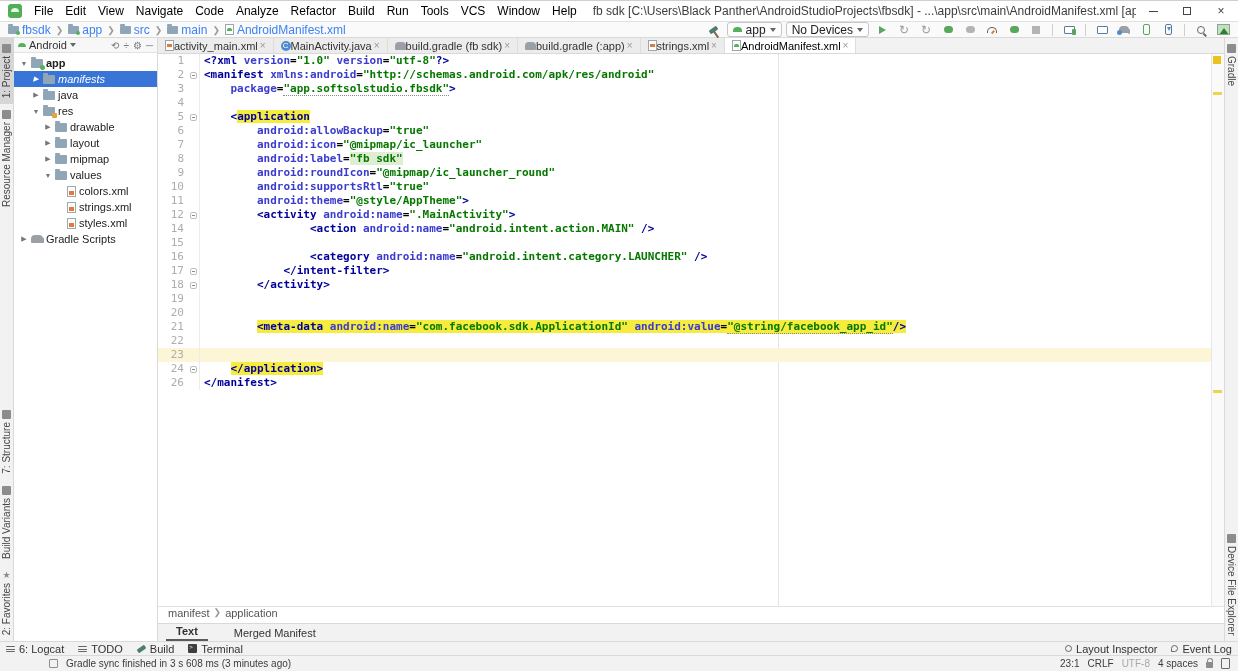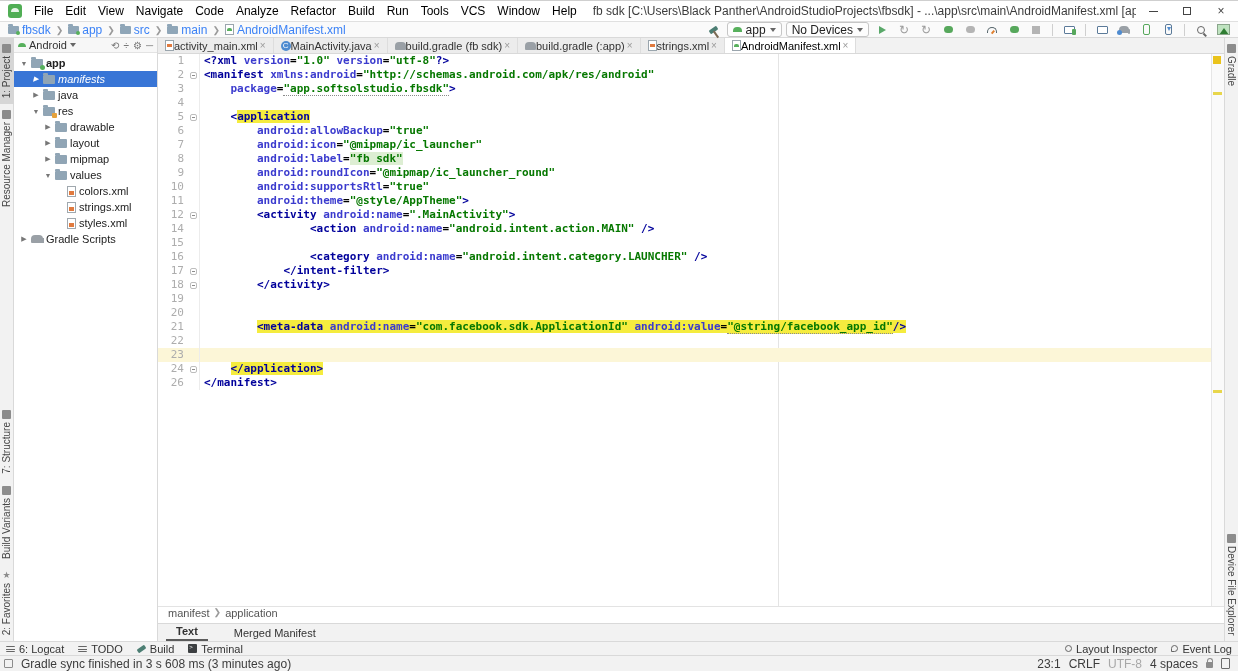"Gradle sync finished in 3" .statusbar { font-size: 12px -> 10px; margin-left: none -> 45px }
